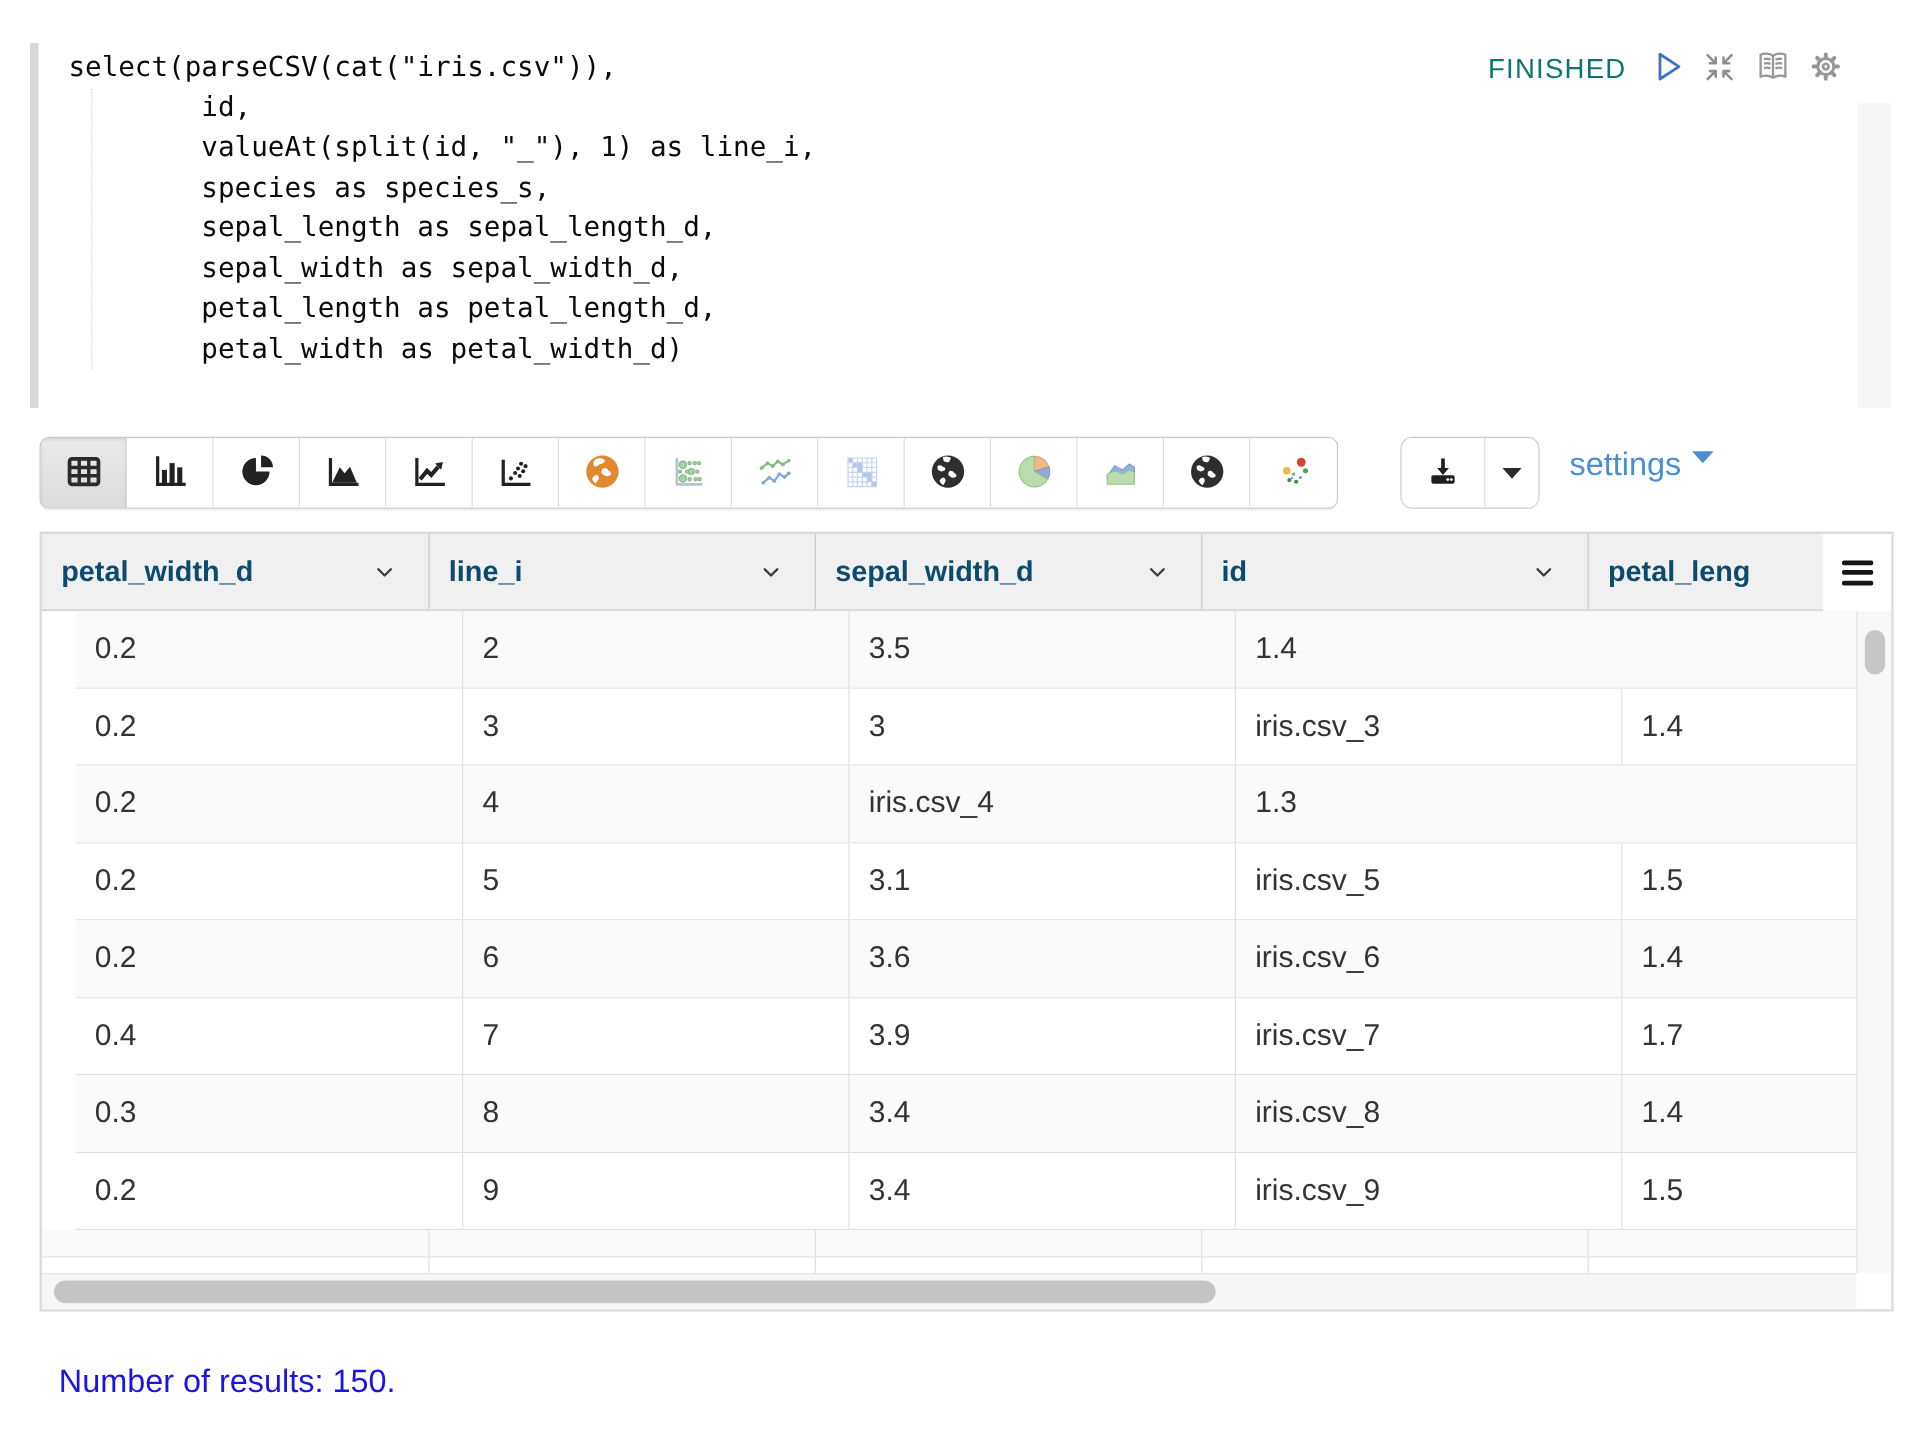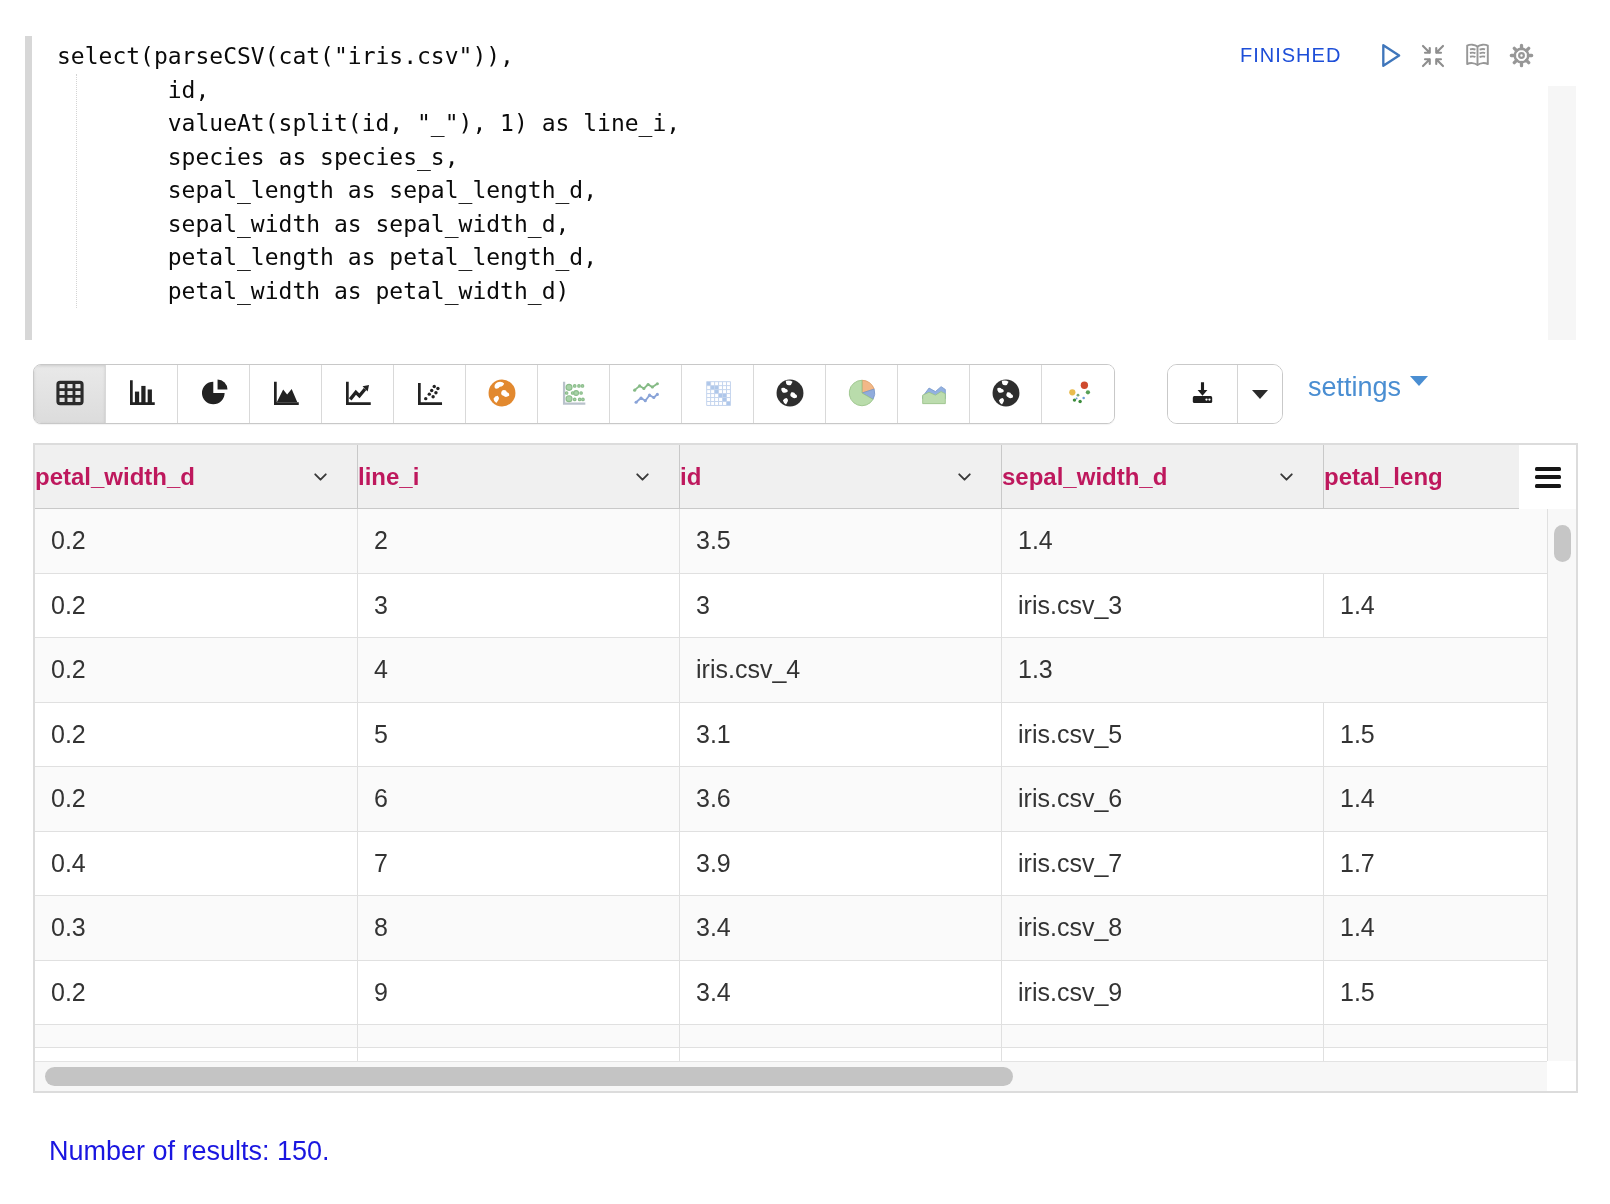"FINISHED" .para-status { color: #1d4ed8 -> #0f766e; font-size: 20px -> 23px }
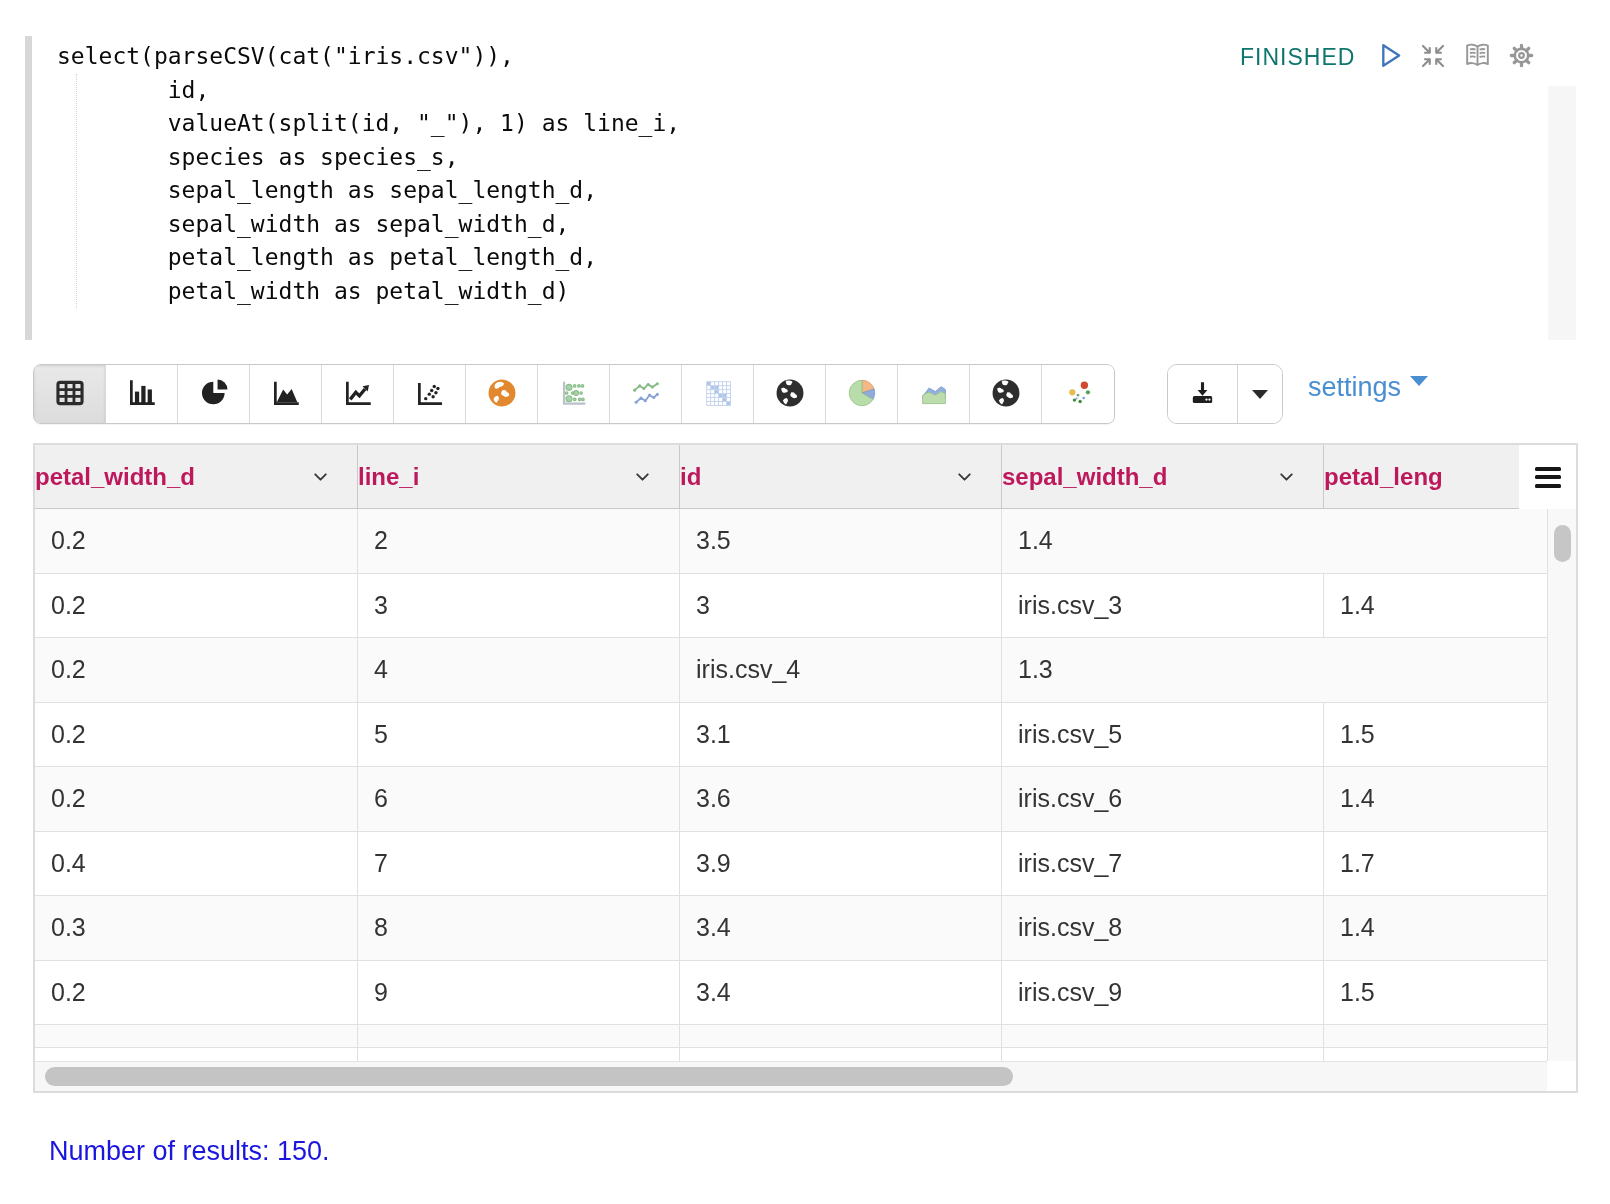"petal_width_d" .th { color: #be185d -> #0c4a6e; padding-left: none -> 16px }
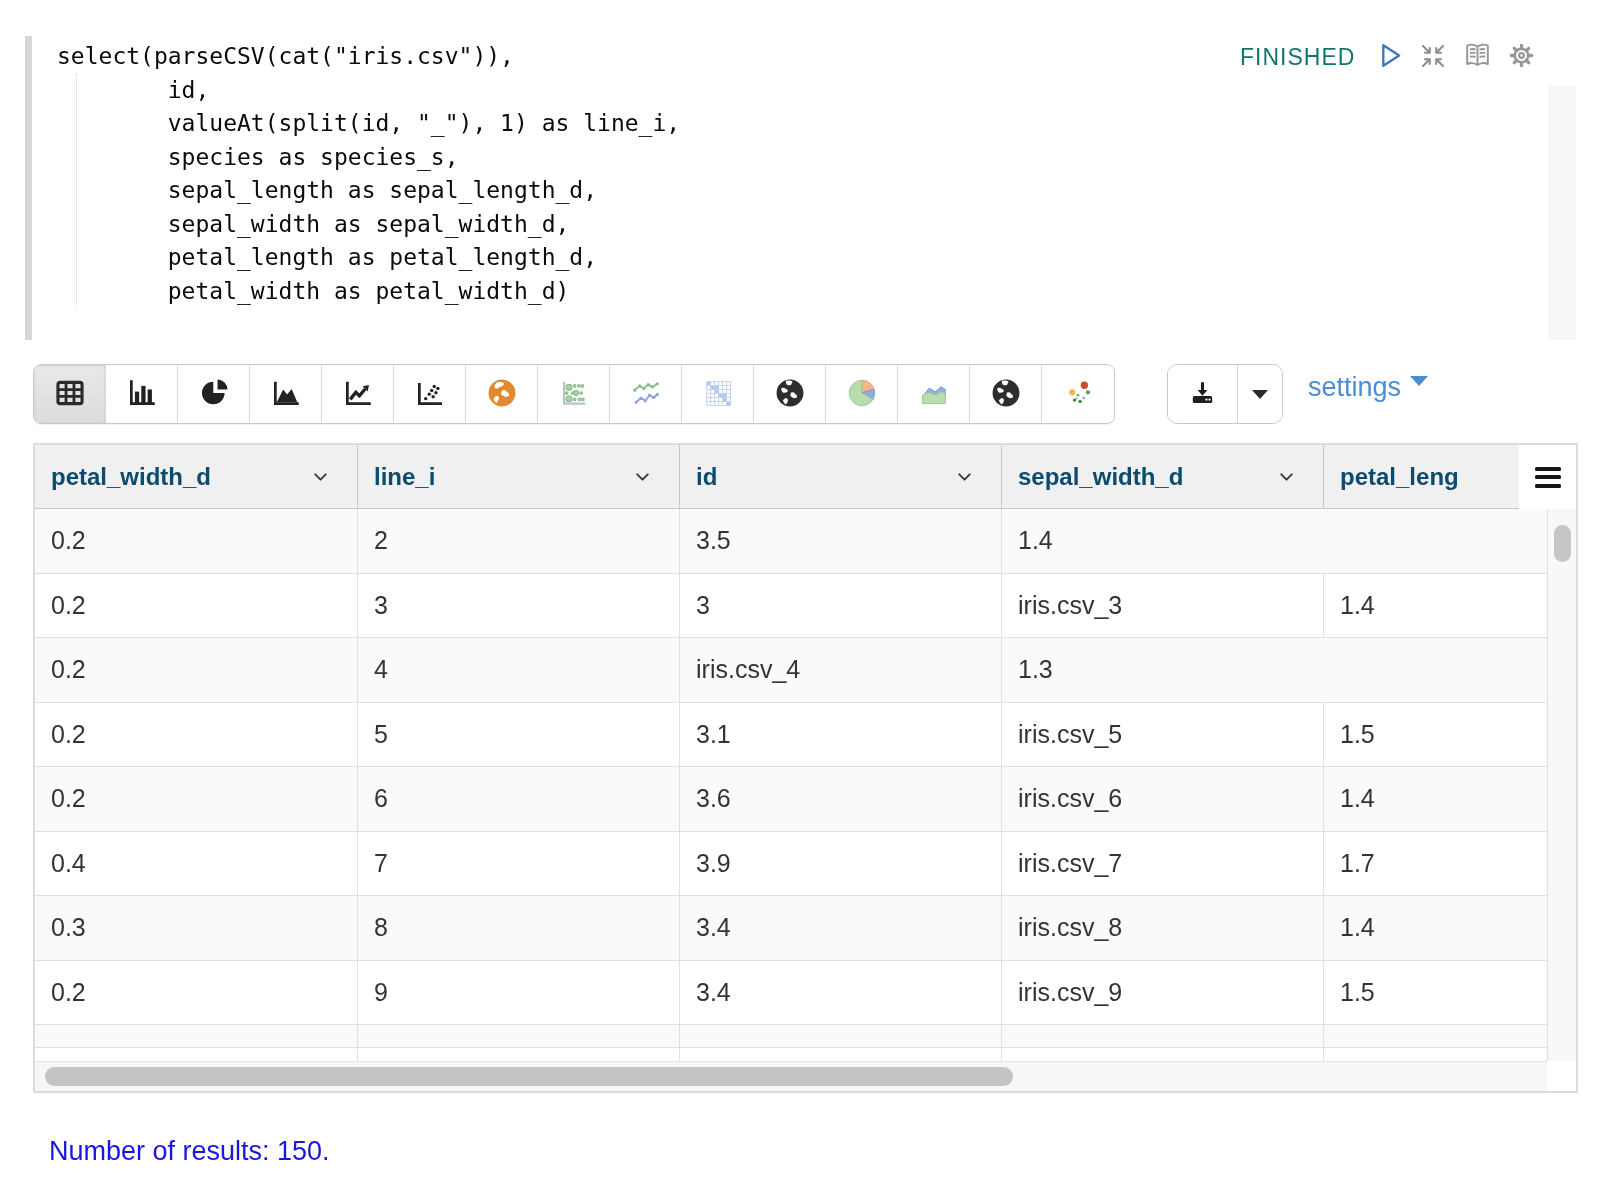"id" div.th { order: before "sepal_width_d" -> after "sepal_width_d" }
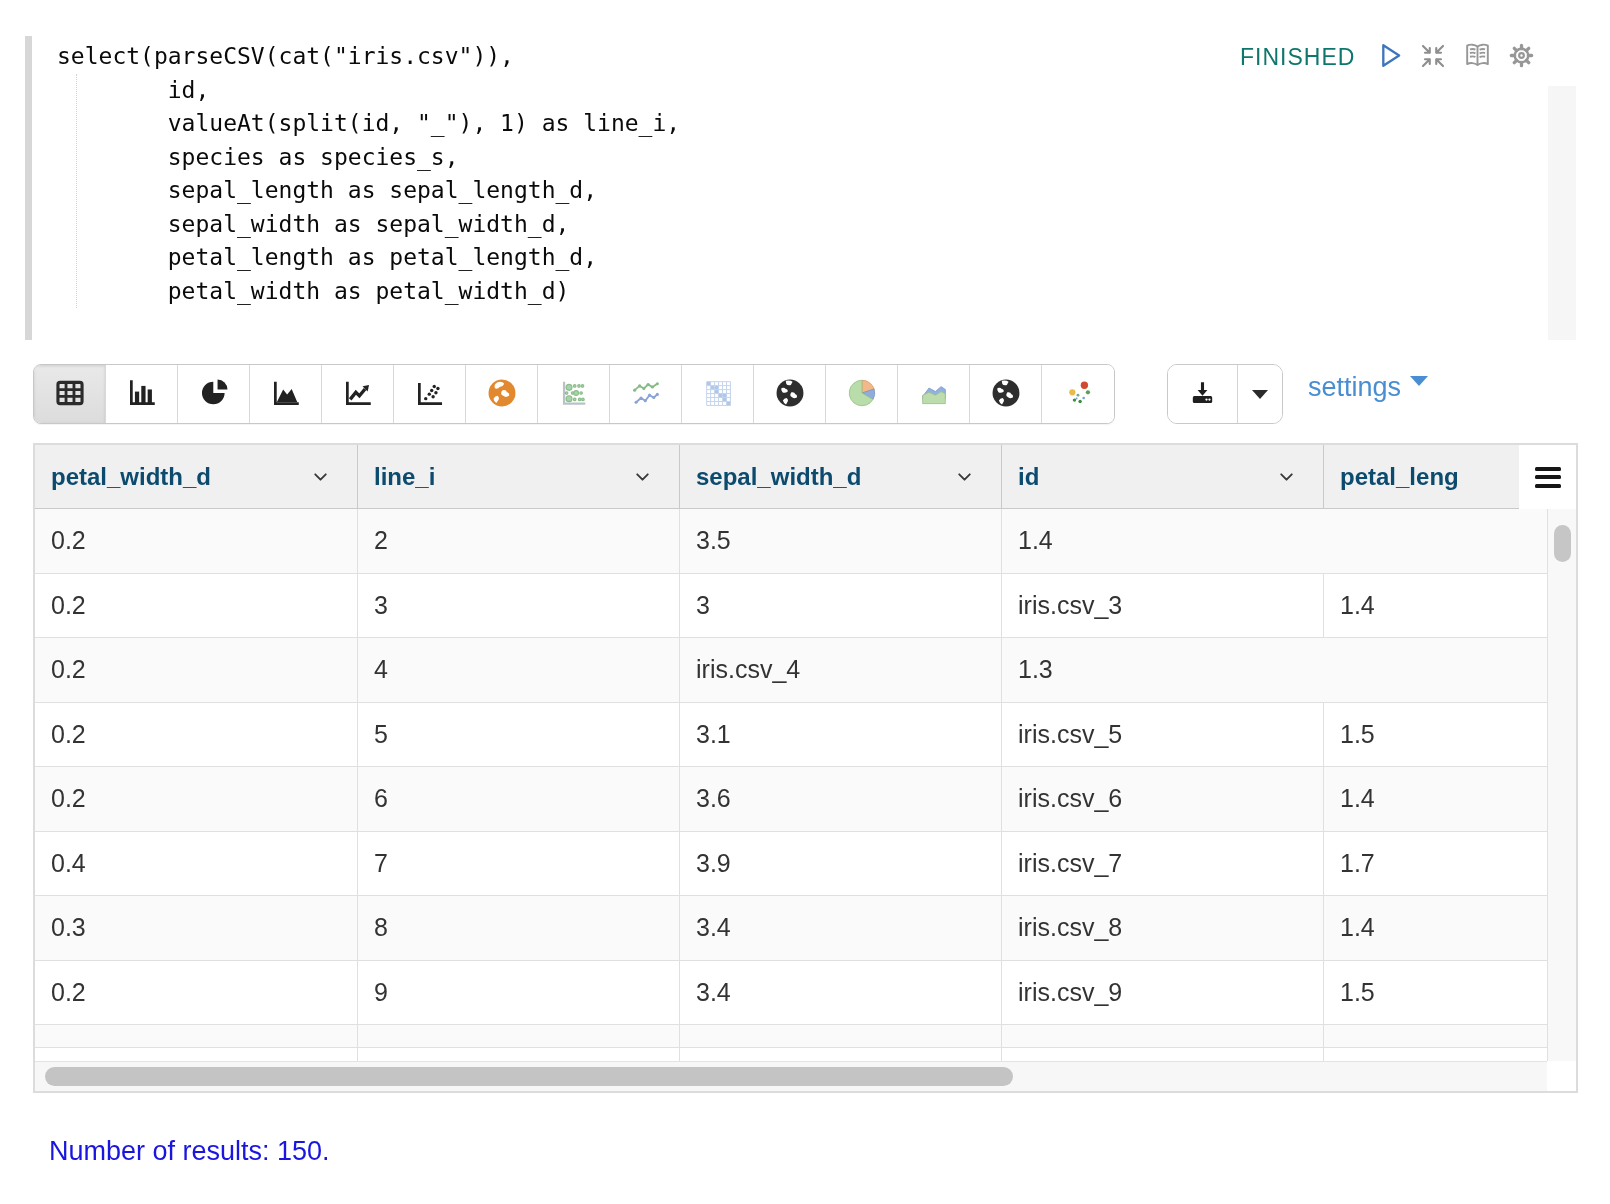"0.2" .tr { margin-left: none -> 28px }
